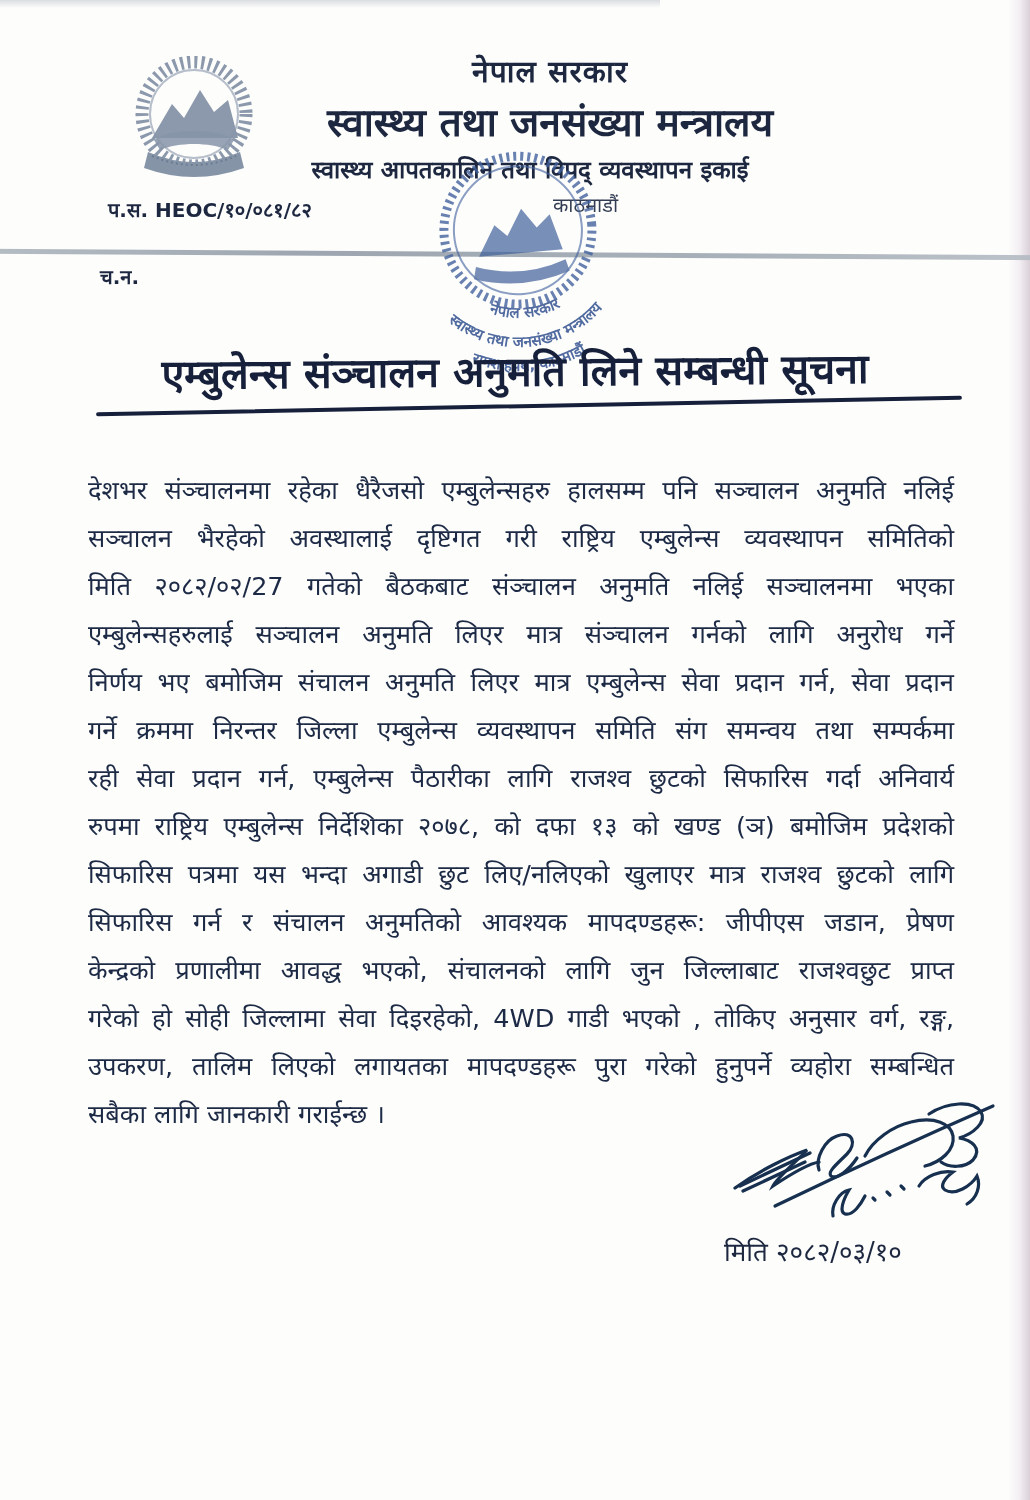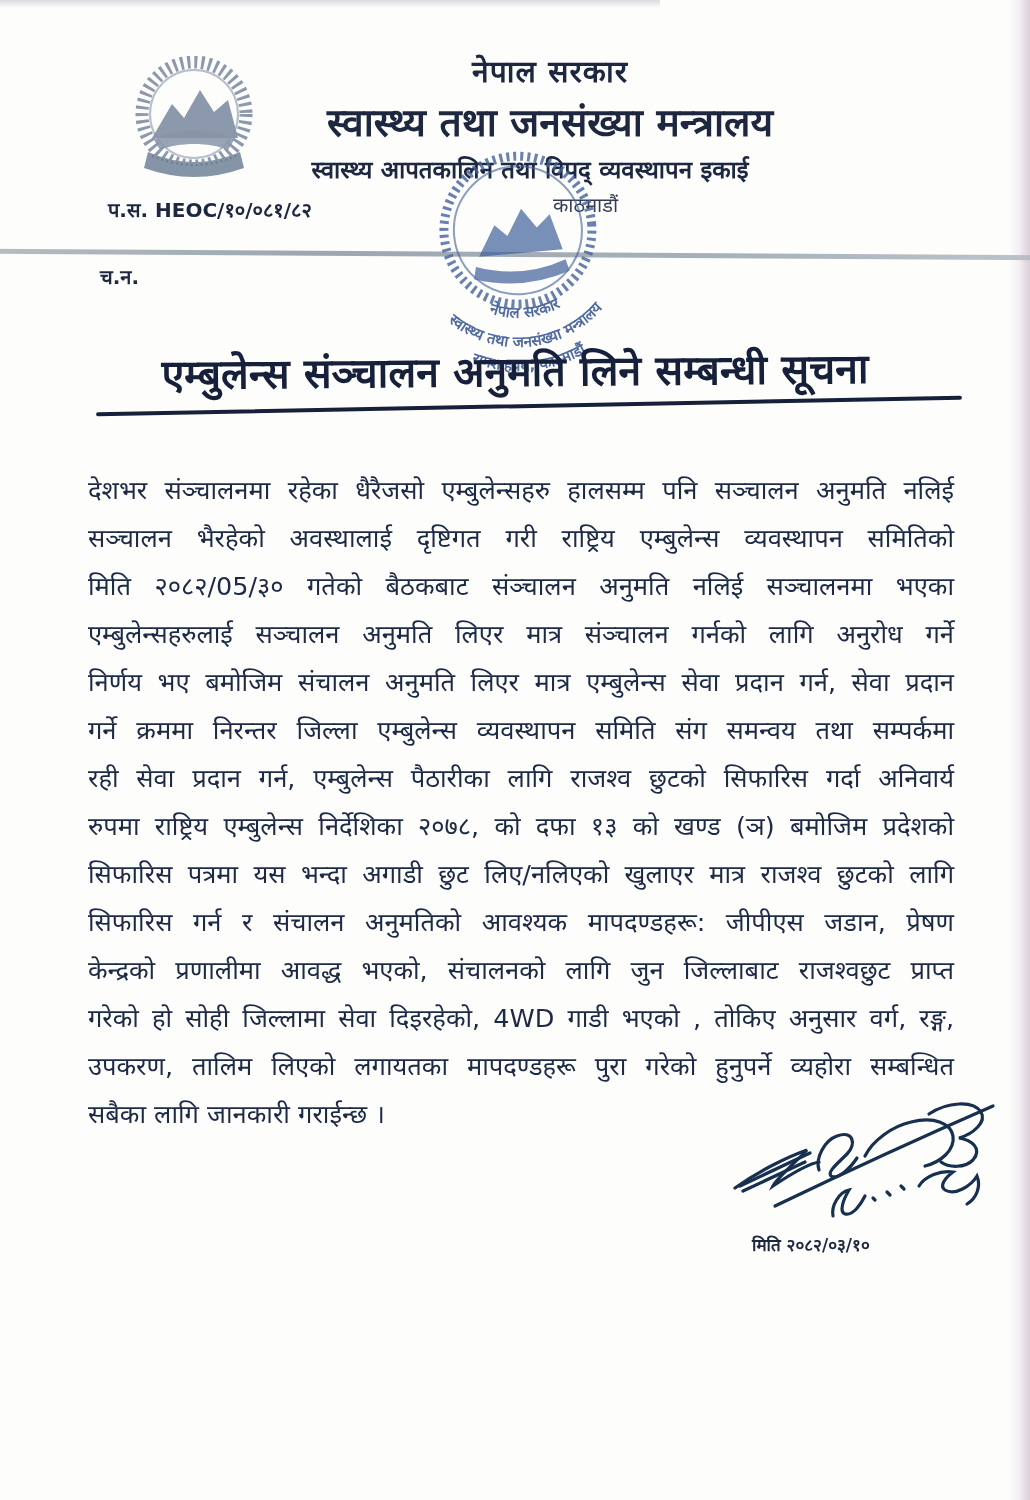"मिति २०८२/05/३० गतेको बैठकबाट संञ्चालन" div.abs { text: २०८२/05/३० -> २०८२/०२/27 }
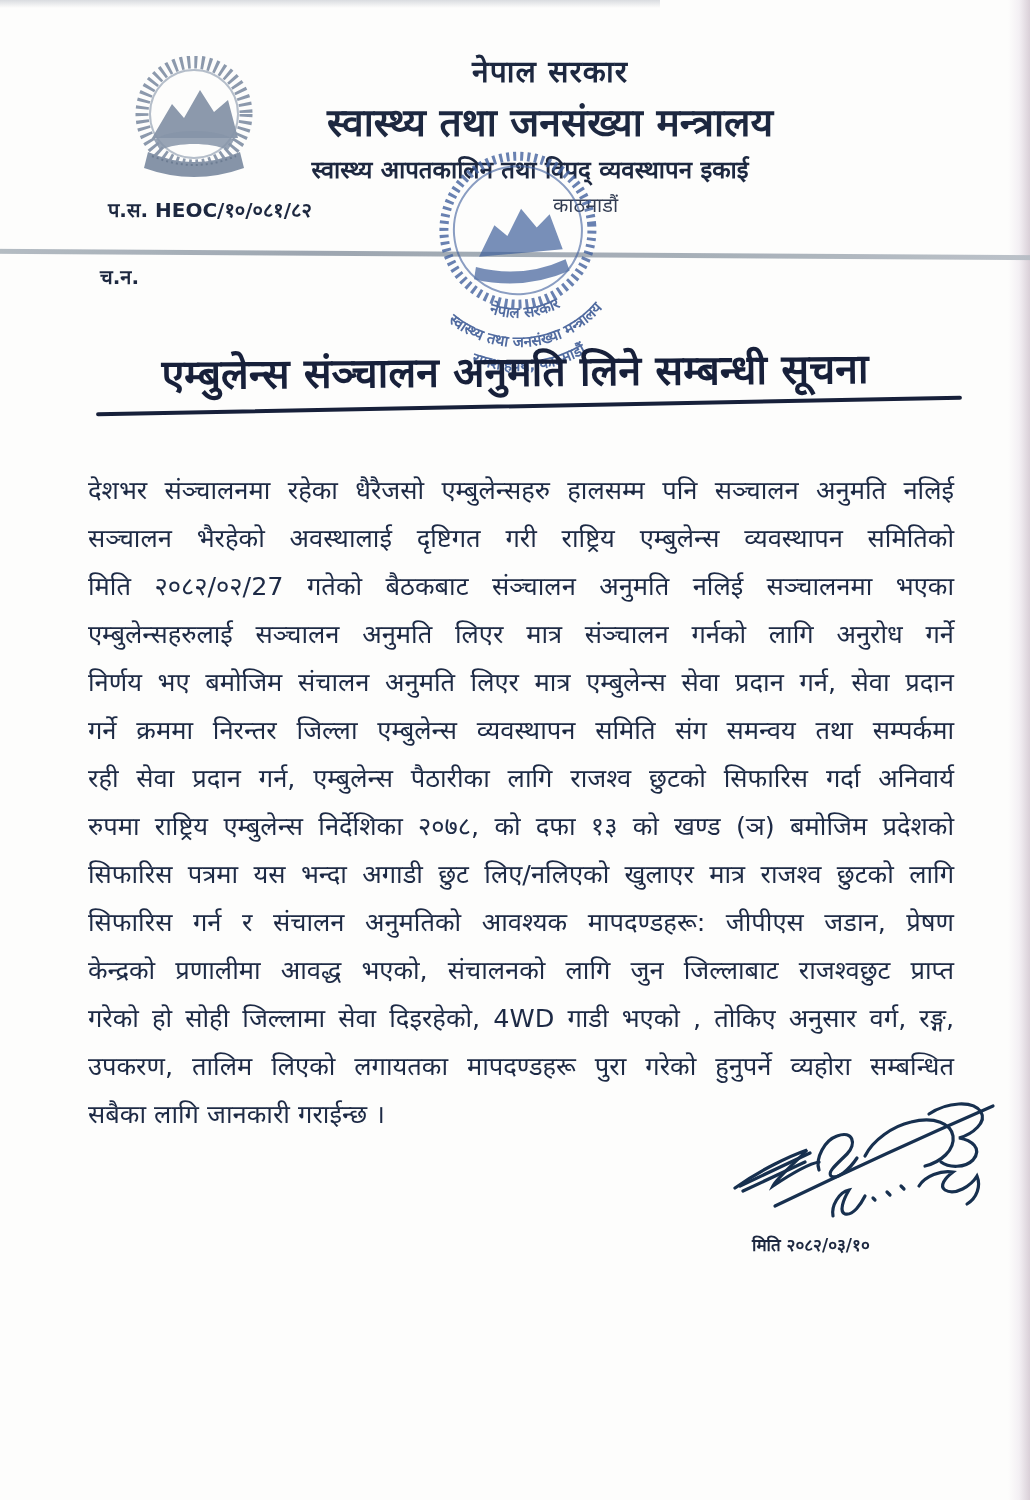"मिति २०८२/०३/१०" .doc-date { font-size: 17px -> 26px; font-weight: 700 -> 400; left: 752px -> 724px }
